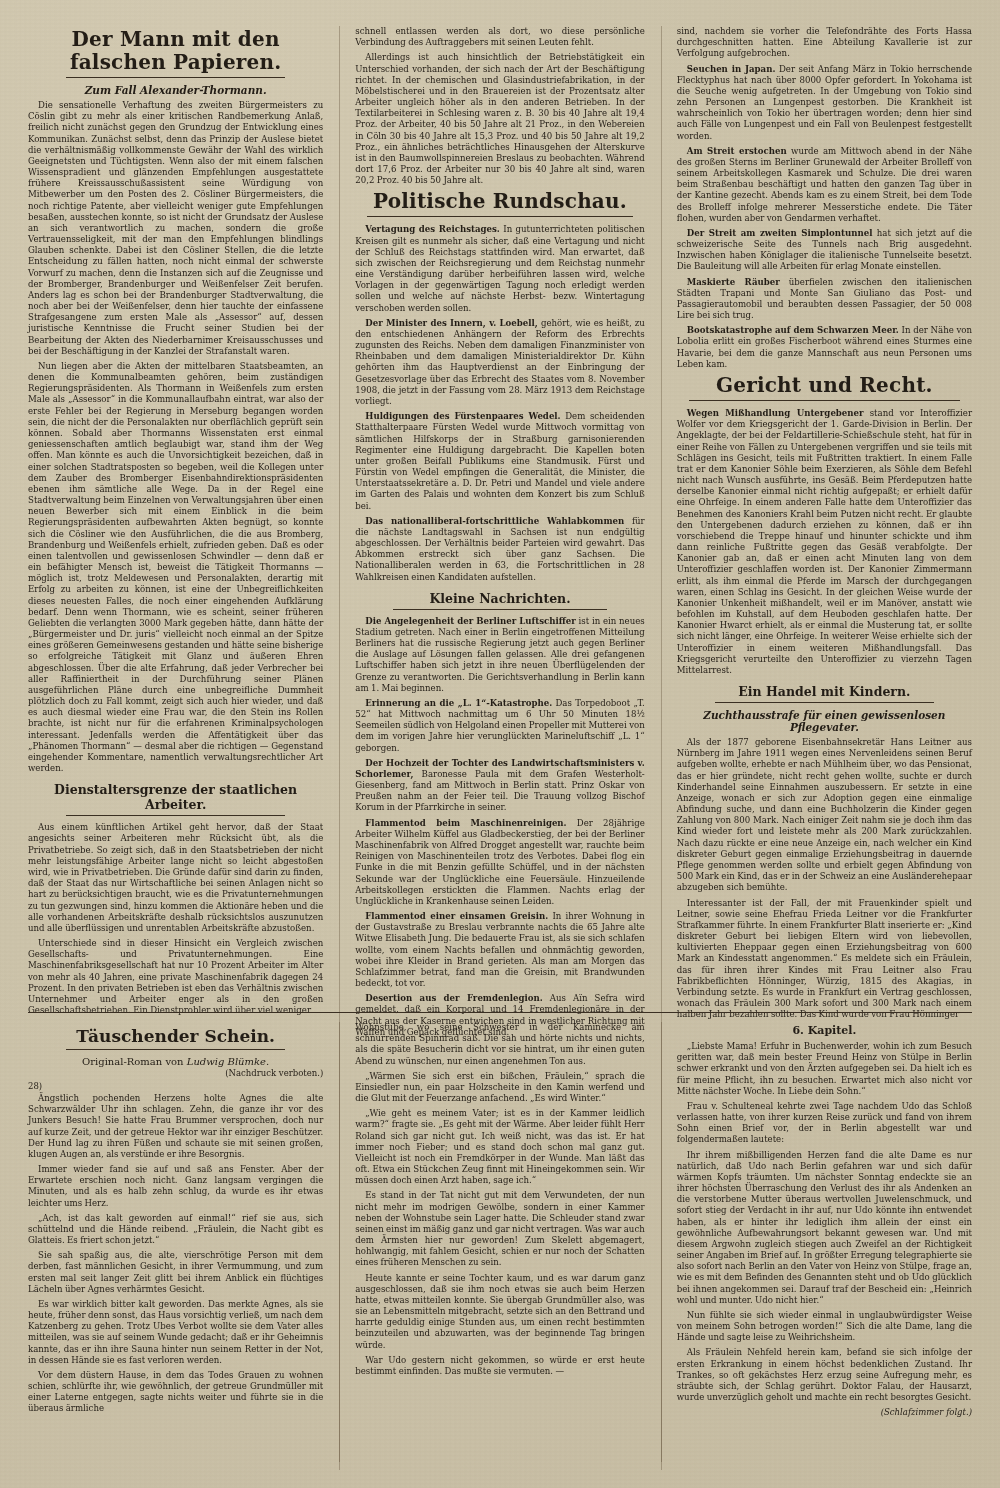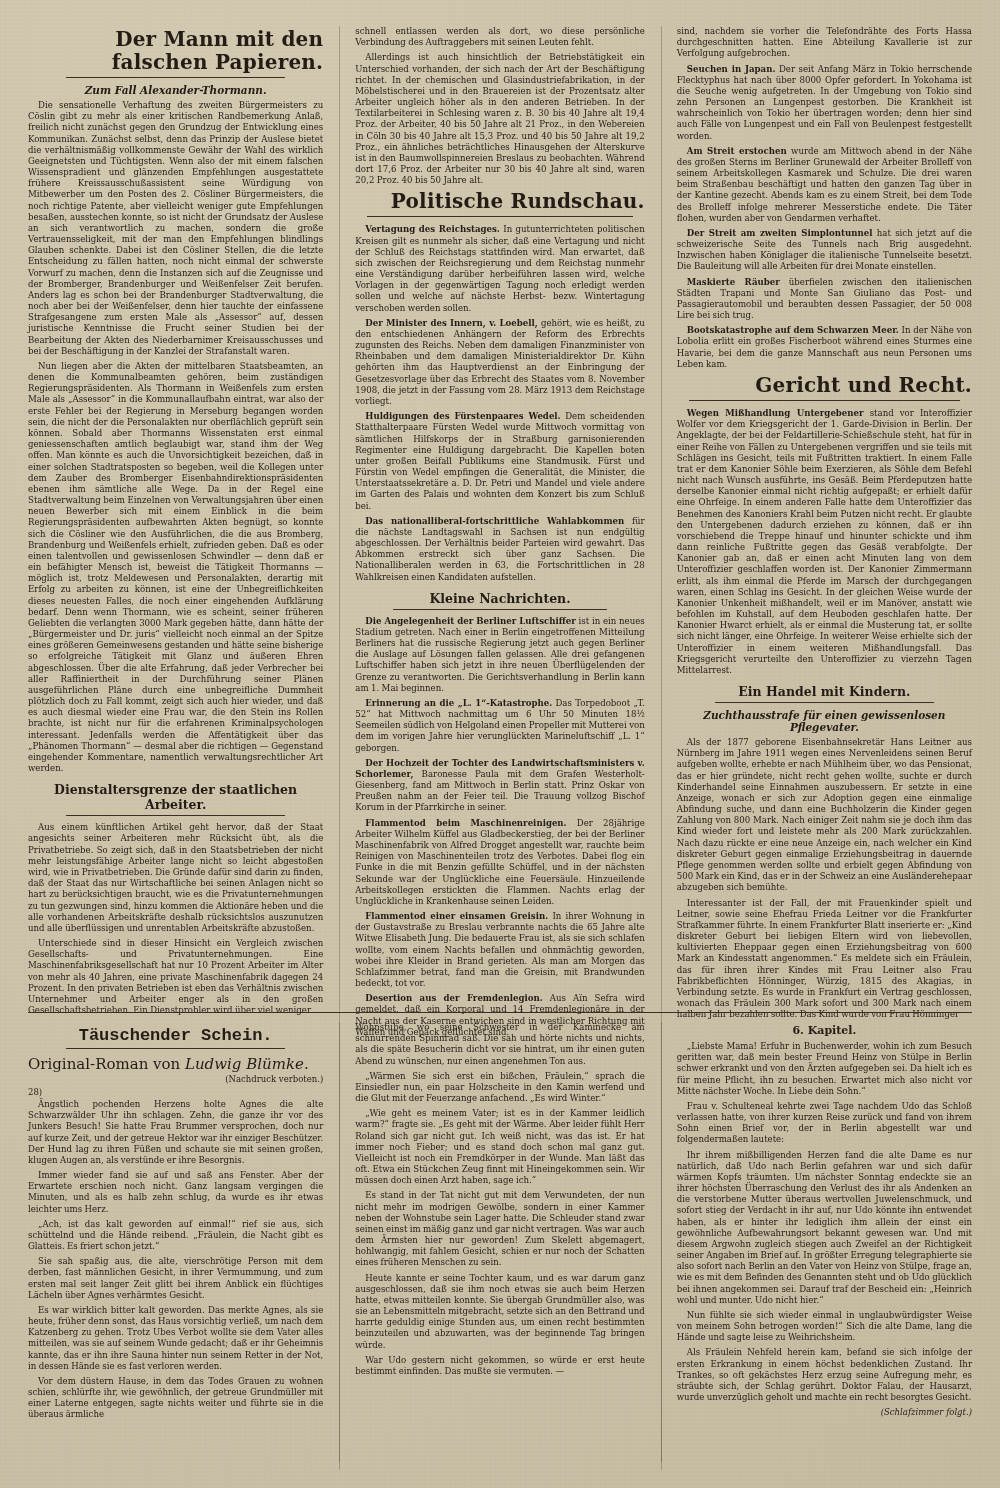"Der Mann mit den falschen" .headline { text-align: right -> center }
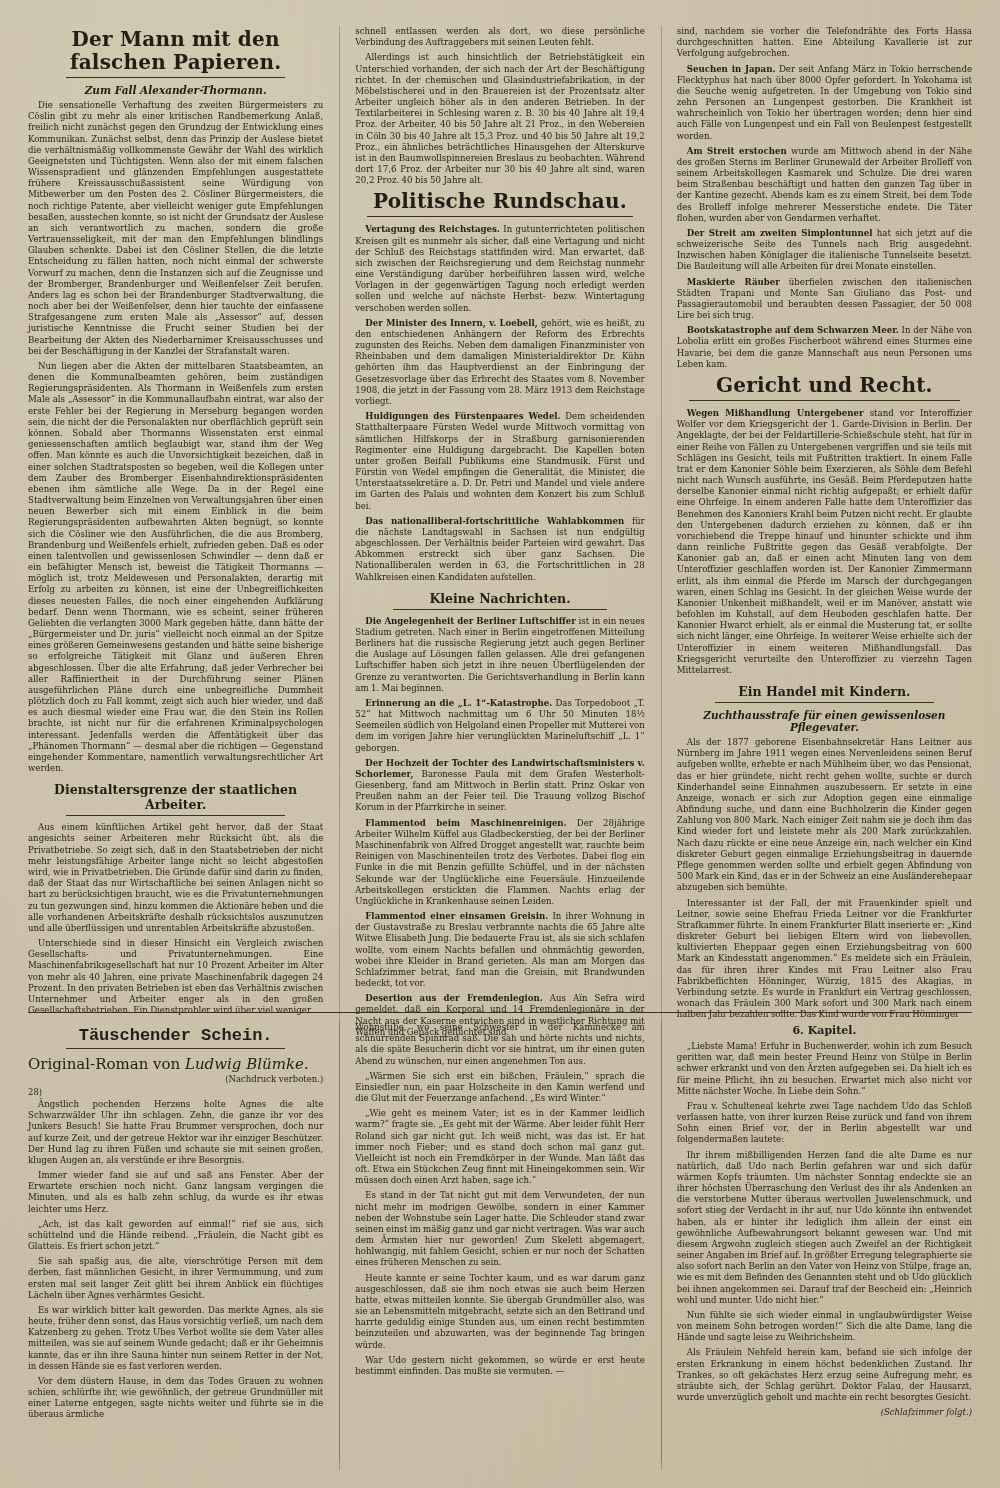"hat sich jetzt auf die" span { text: drei -> erlag }
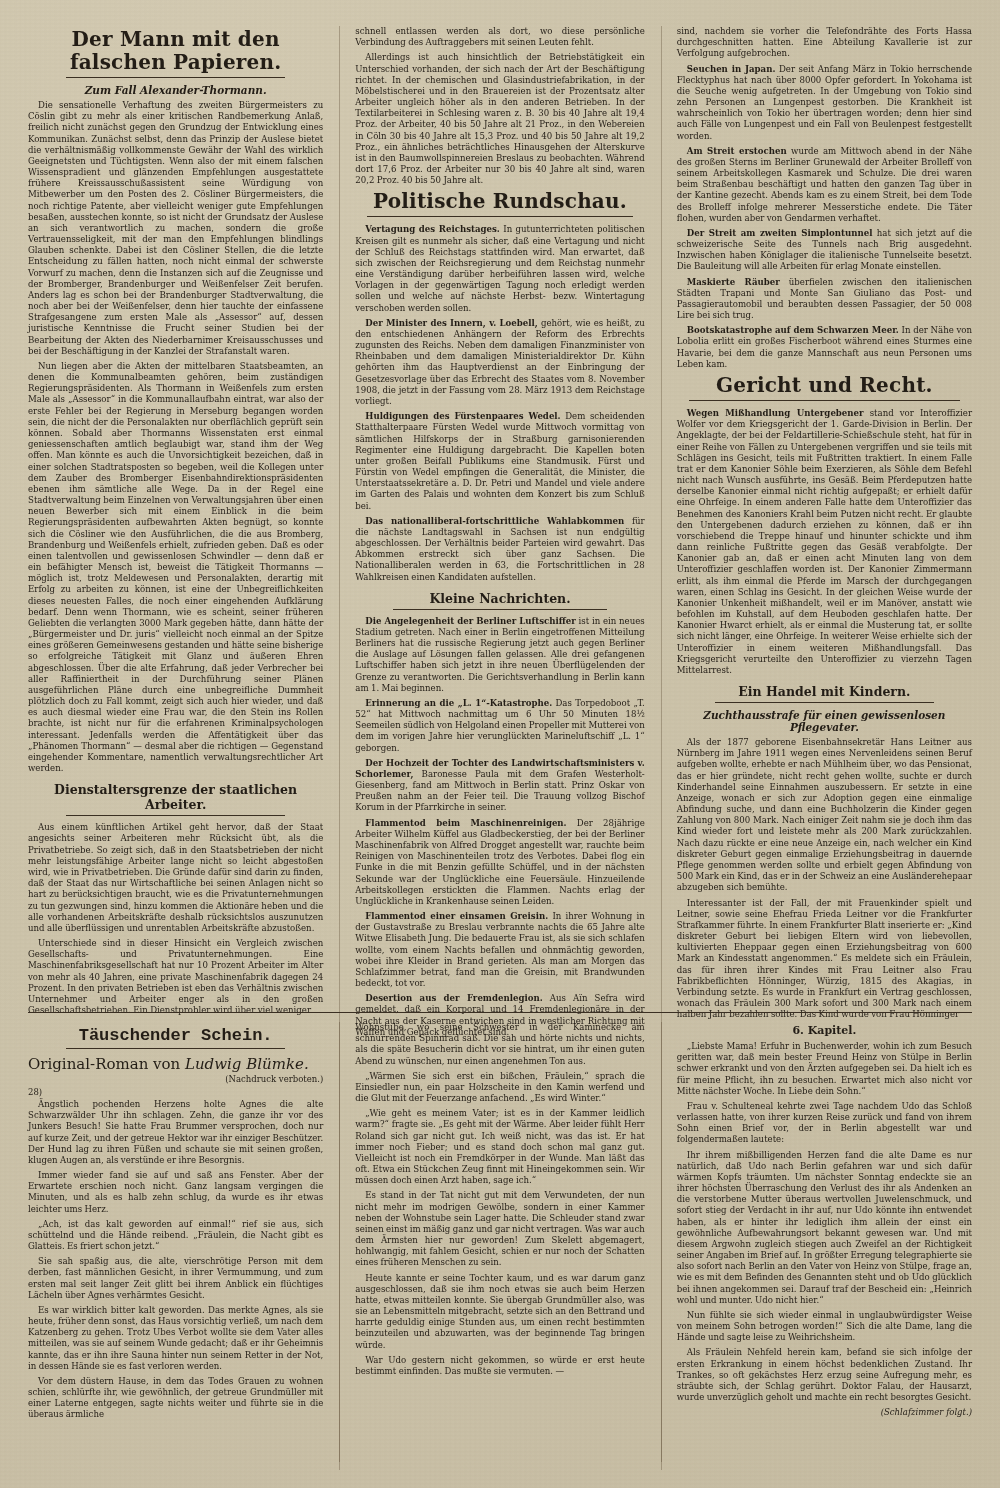"Täuschender Schein." .serial-title { font-family: Liberation Mono, monospace -> none }
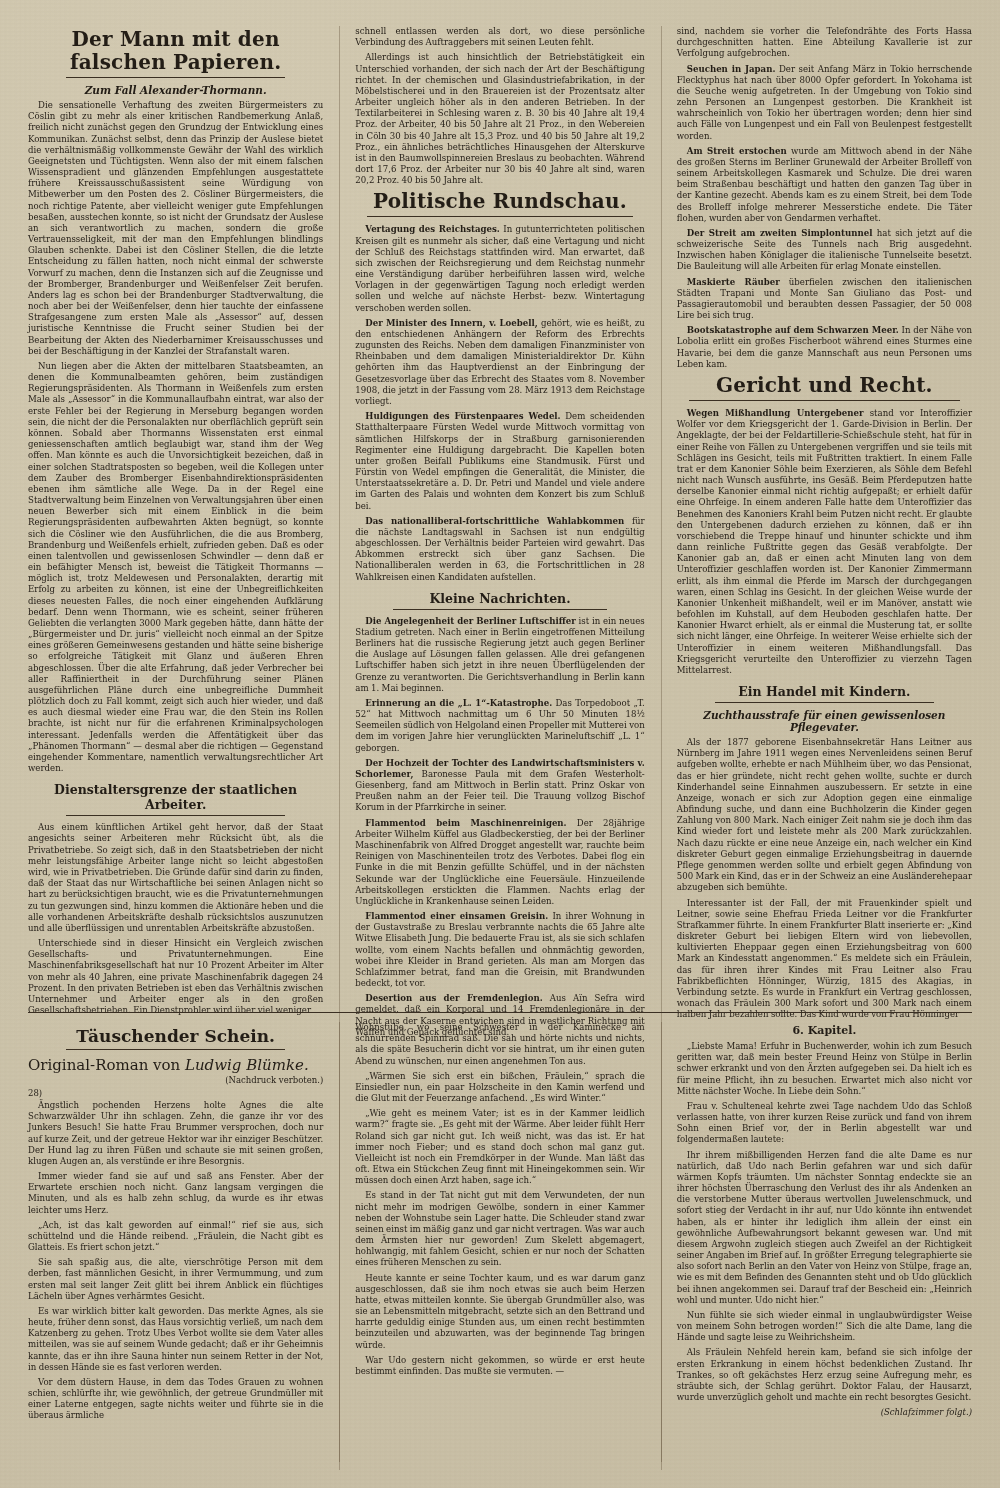"Original-Roman von Ludwig Blümke." .serial-sub { font-size: 15px -> 10px; text-align: none -> center }
